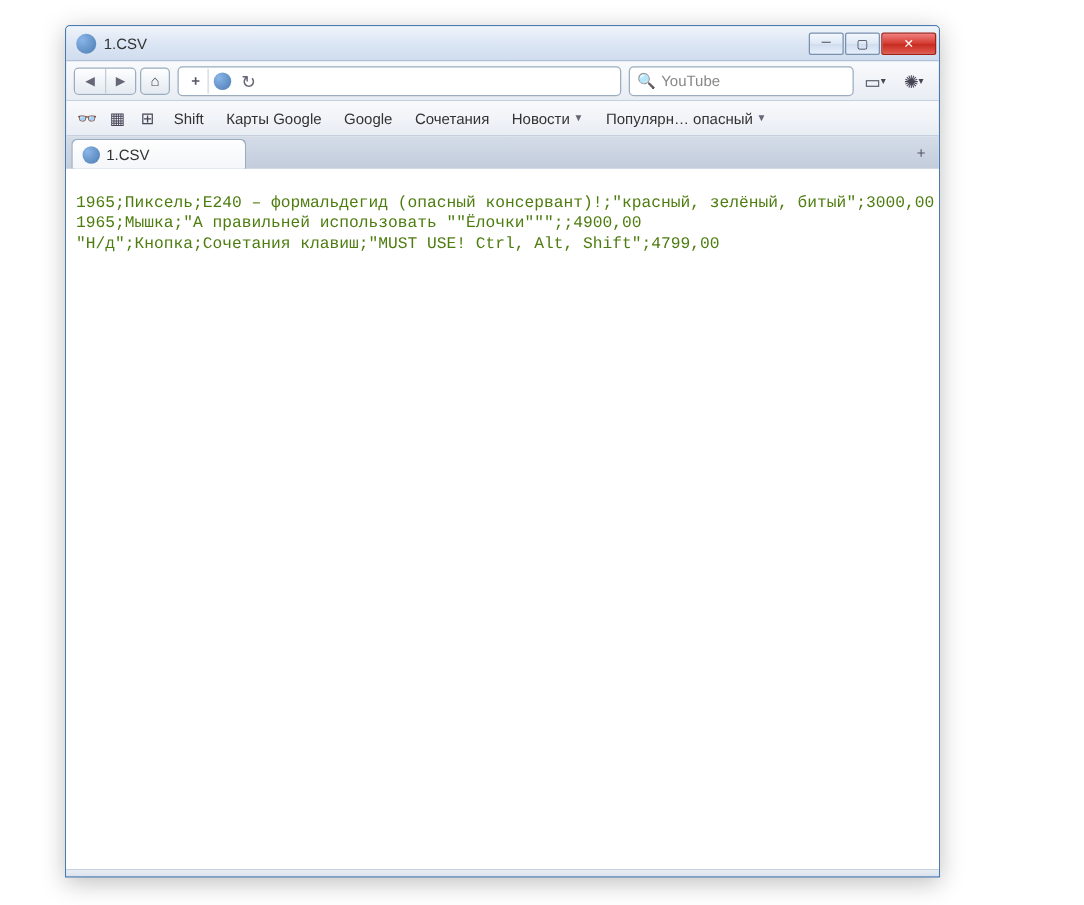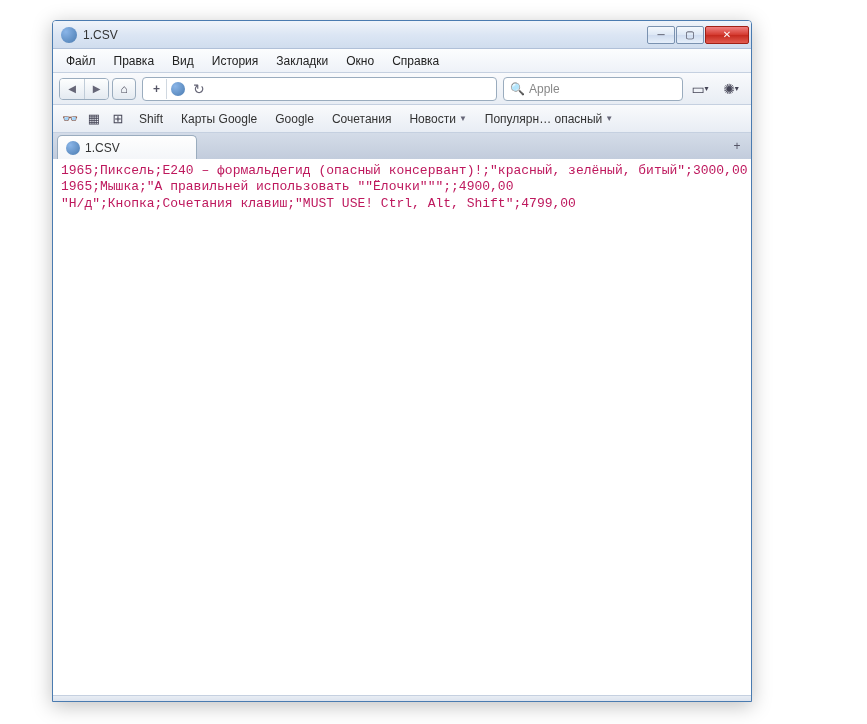"Файл" div.menubar { html: <div> <div>Файл</div> <div>Правка</div> <div>Вид</div> <div>История</div> <div>Закладки</div> <div>Окно</div> <div>Справка</div> </div> -> none }
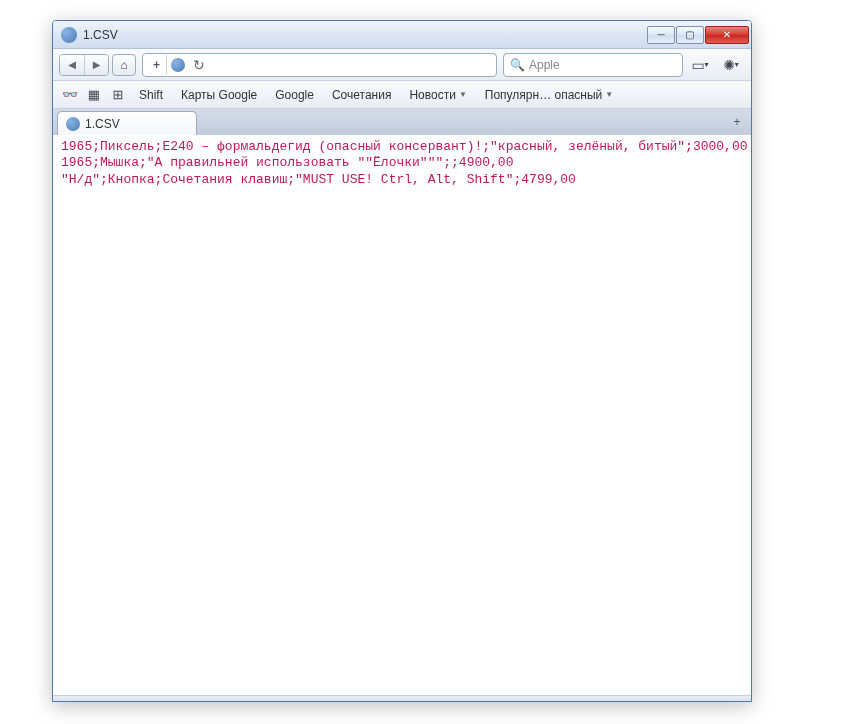"Apple" span { text: Apple -> YouTube }
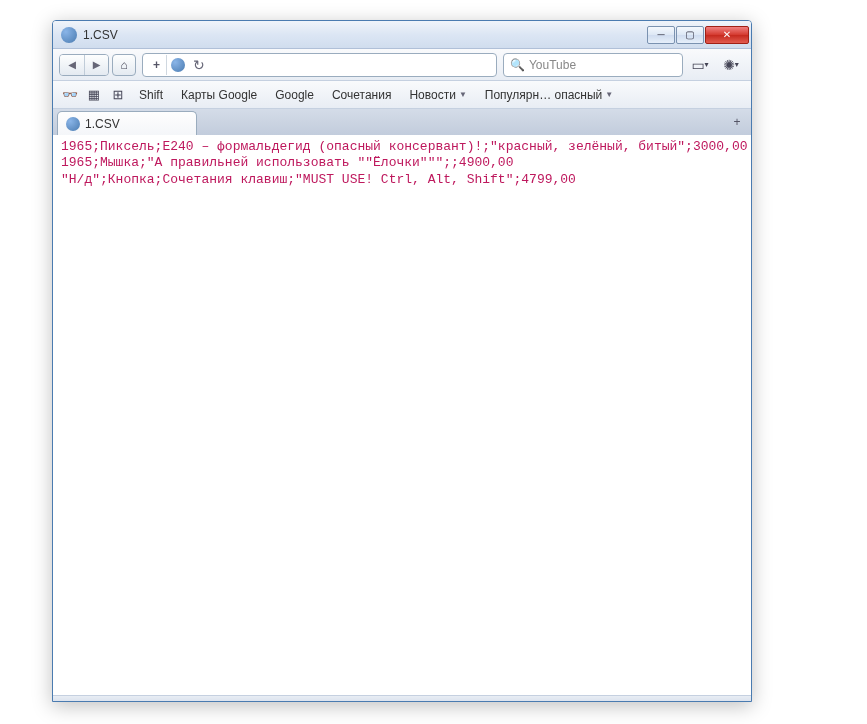"1965;Пиксель;Е240 – формальдегид" .content { color: #be185d -> #4d7c0f; padding: 4px 8px -> 19px 8px }
